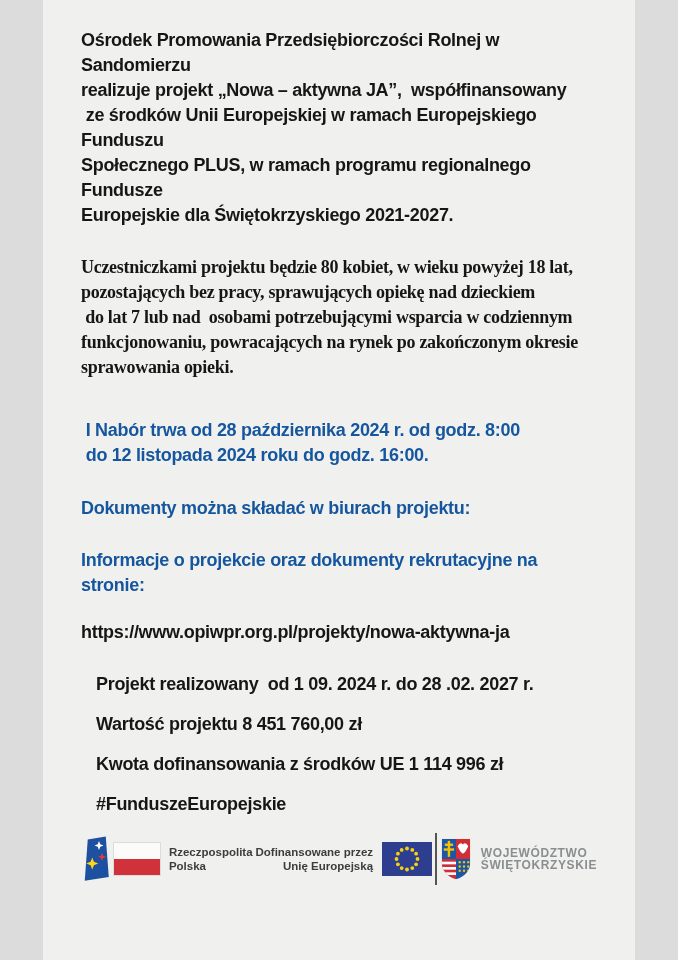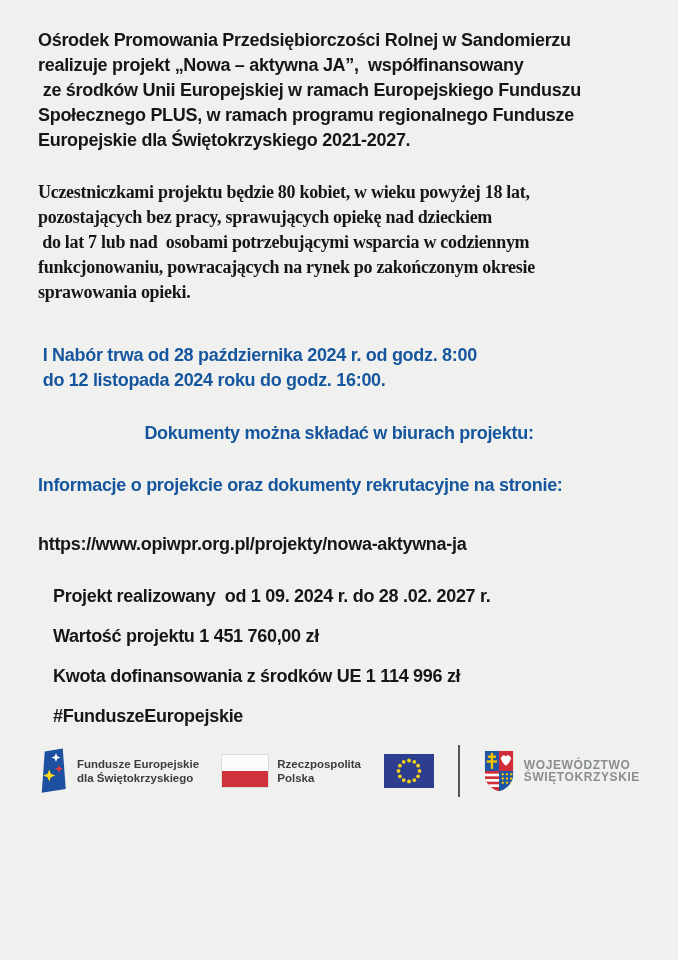"Ośrodek Promowania Przedsiębiorczości" .page { width: 678px -> 592px }
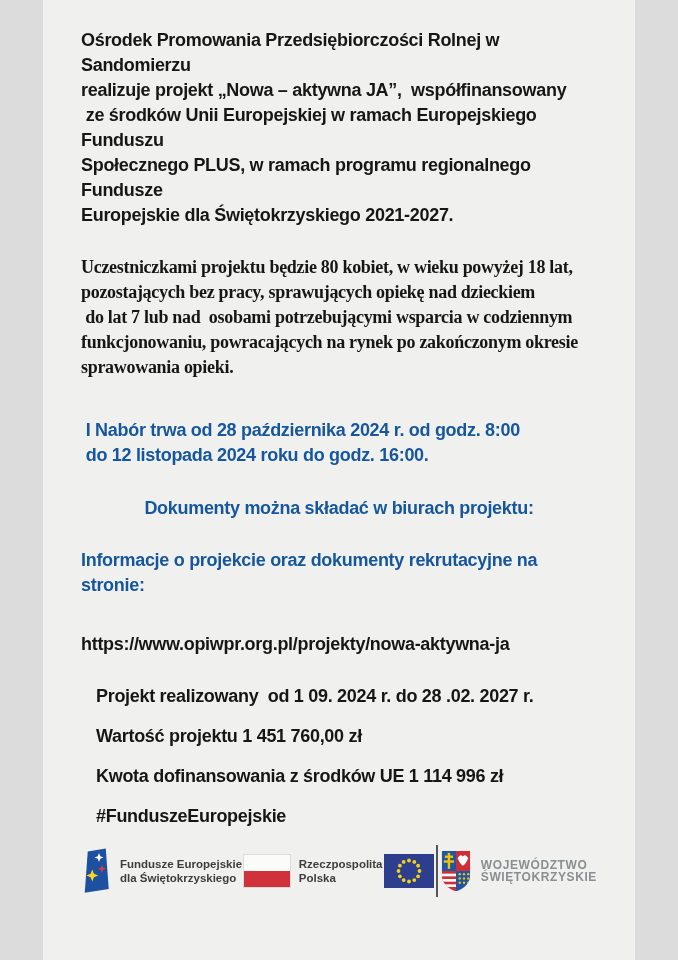"Dokumenty można składać w biurach" .mt-offices { text-align: center -> none }
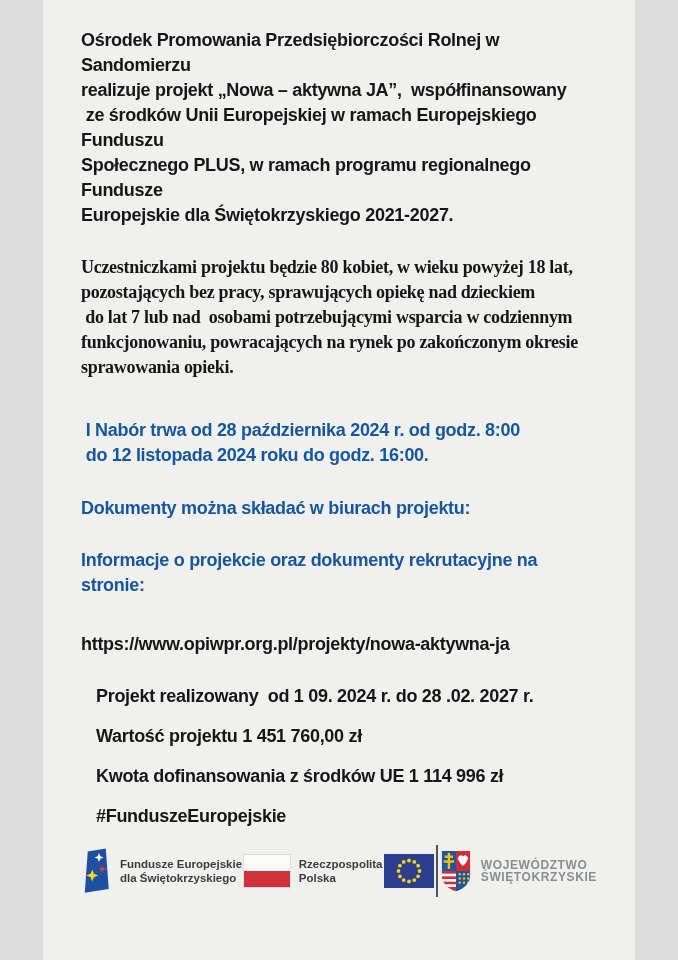"https://www.opiwpr.org.pl/projekty/nowa-" .url { margin-top: 34px -> 22px }
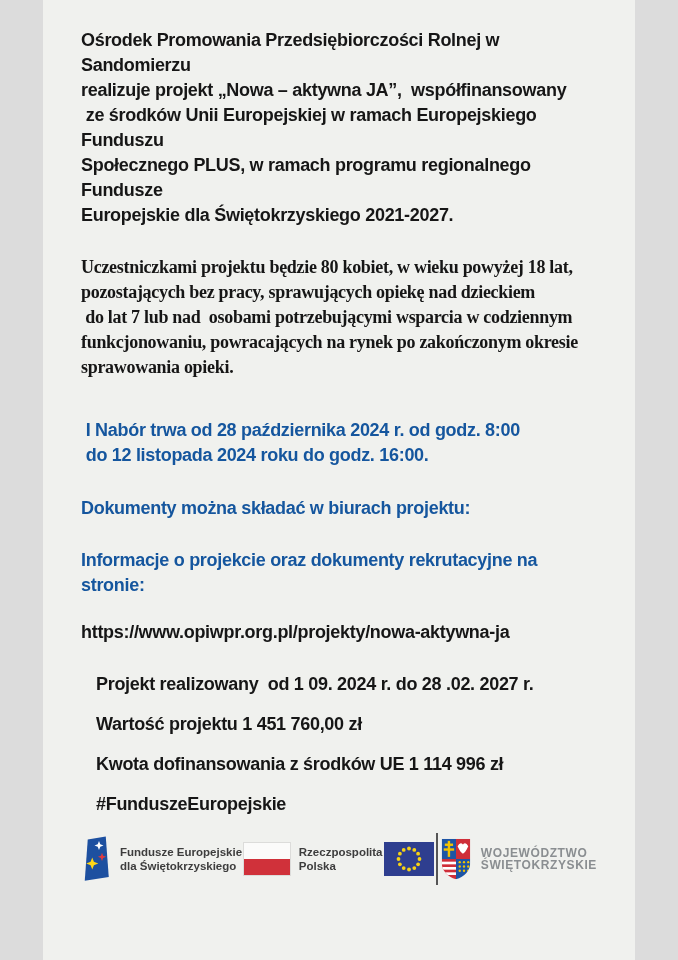"Wartość projektu 1 451 760,00" p { text: 1 451 760,00 -> 8 451 760,00 }
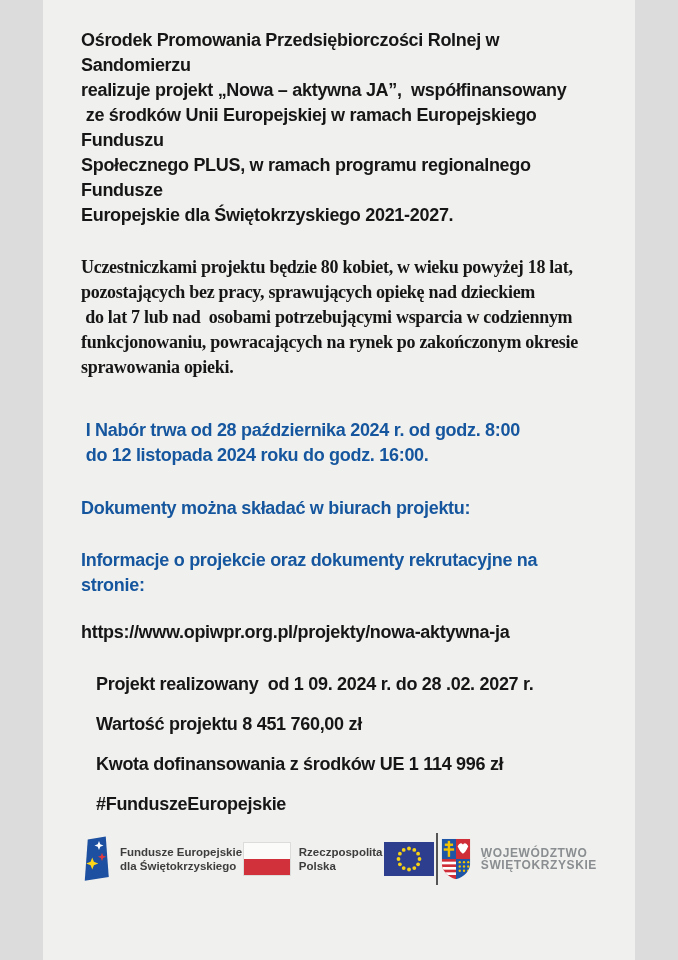"Fundusze Europejskie" span.logo-label { html: <span>Fundusze Europejskie dla Świętokrzyskiego</span> -> none }
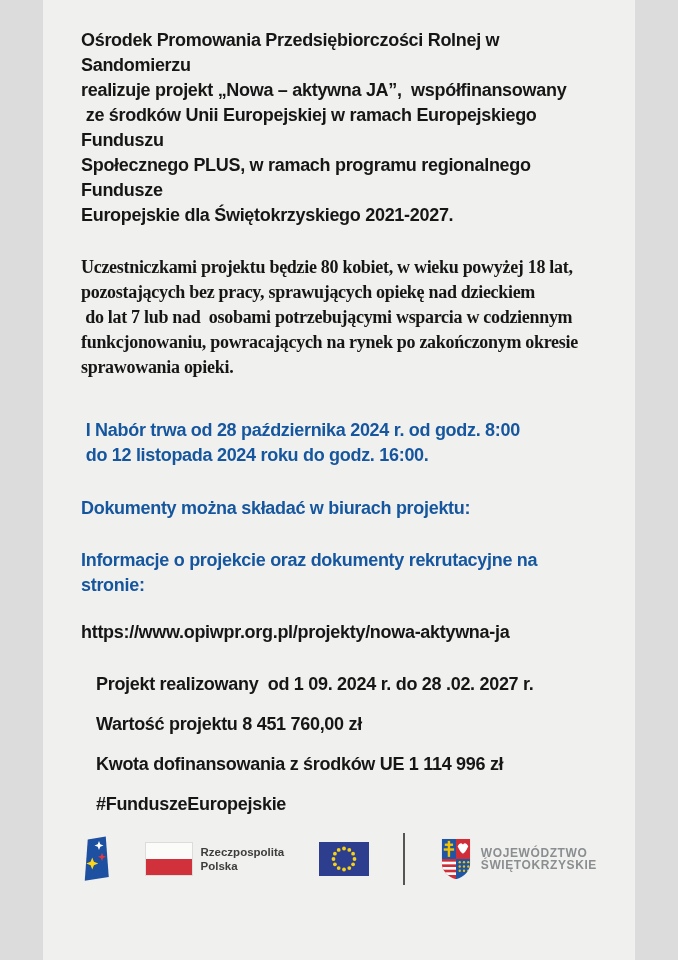"Dofinansowane przez" span.logo-label { html: none -> <span>Dofinansowane przez Unię Europejską</span> }
